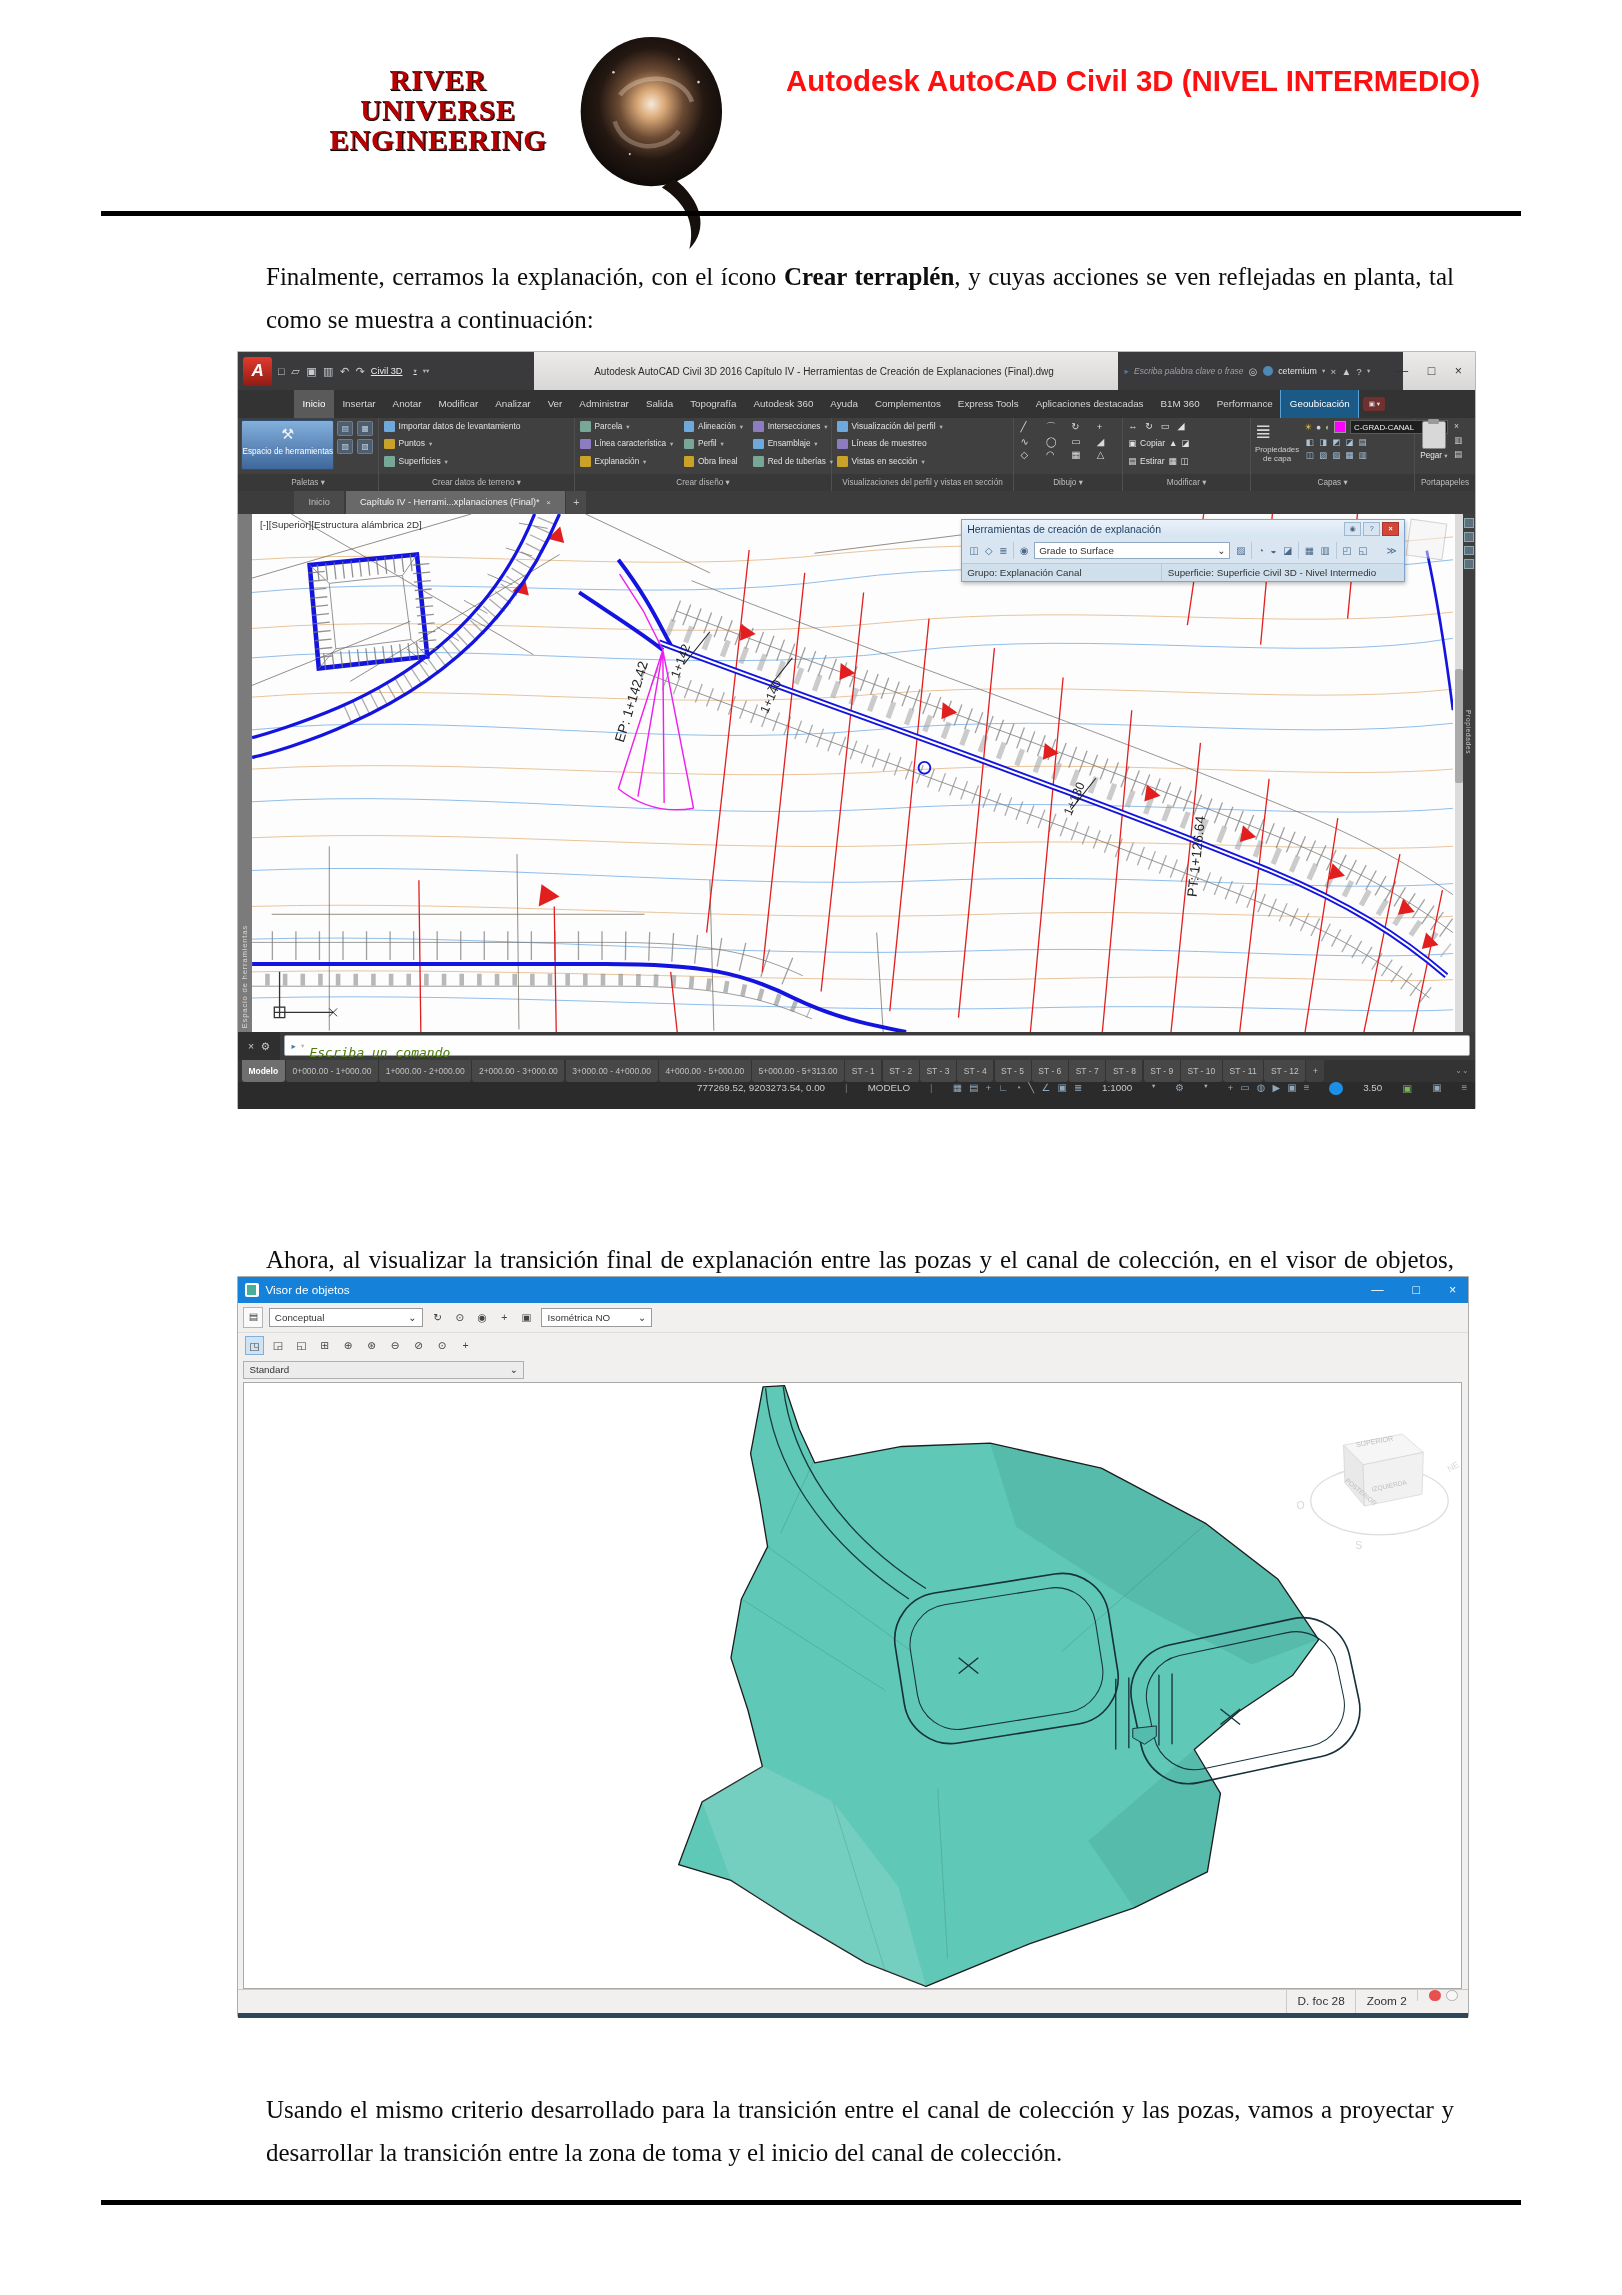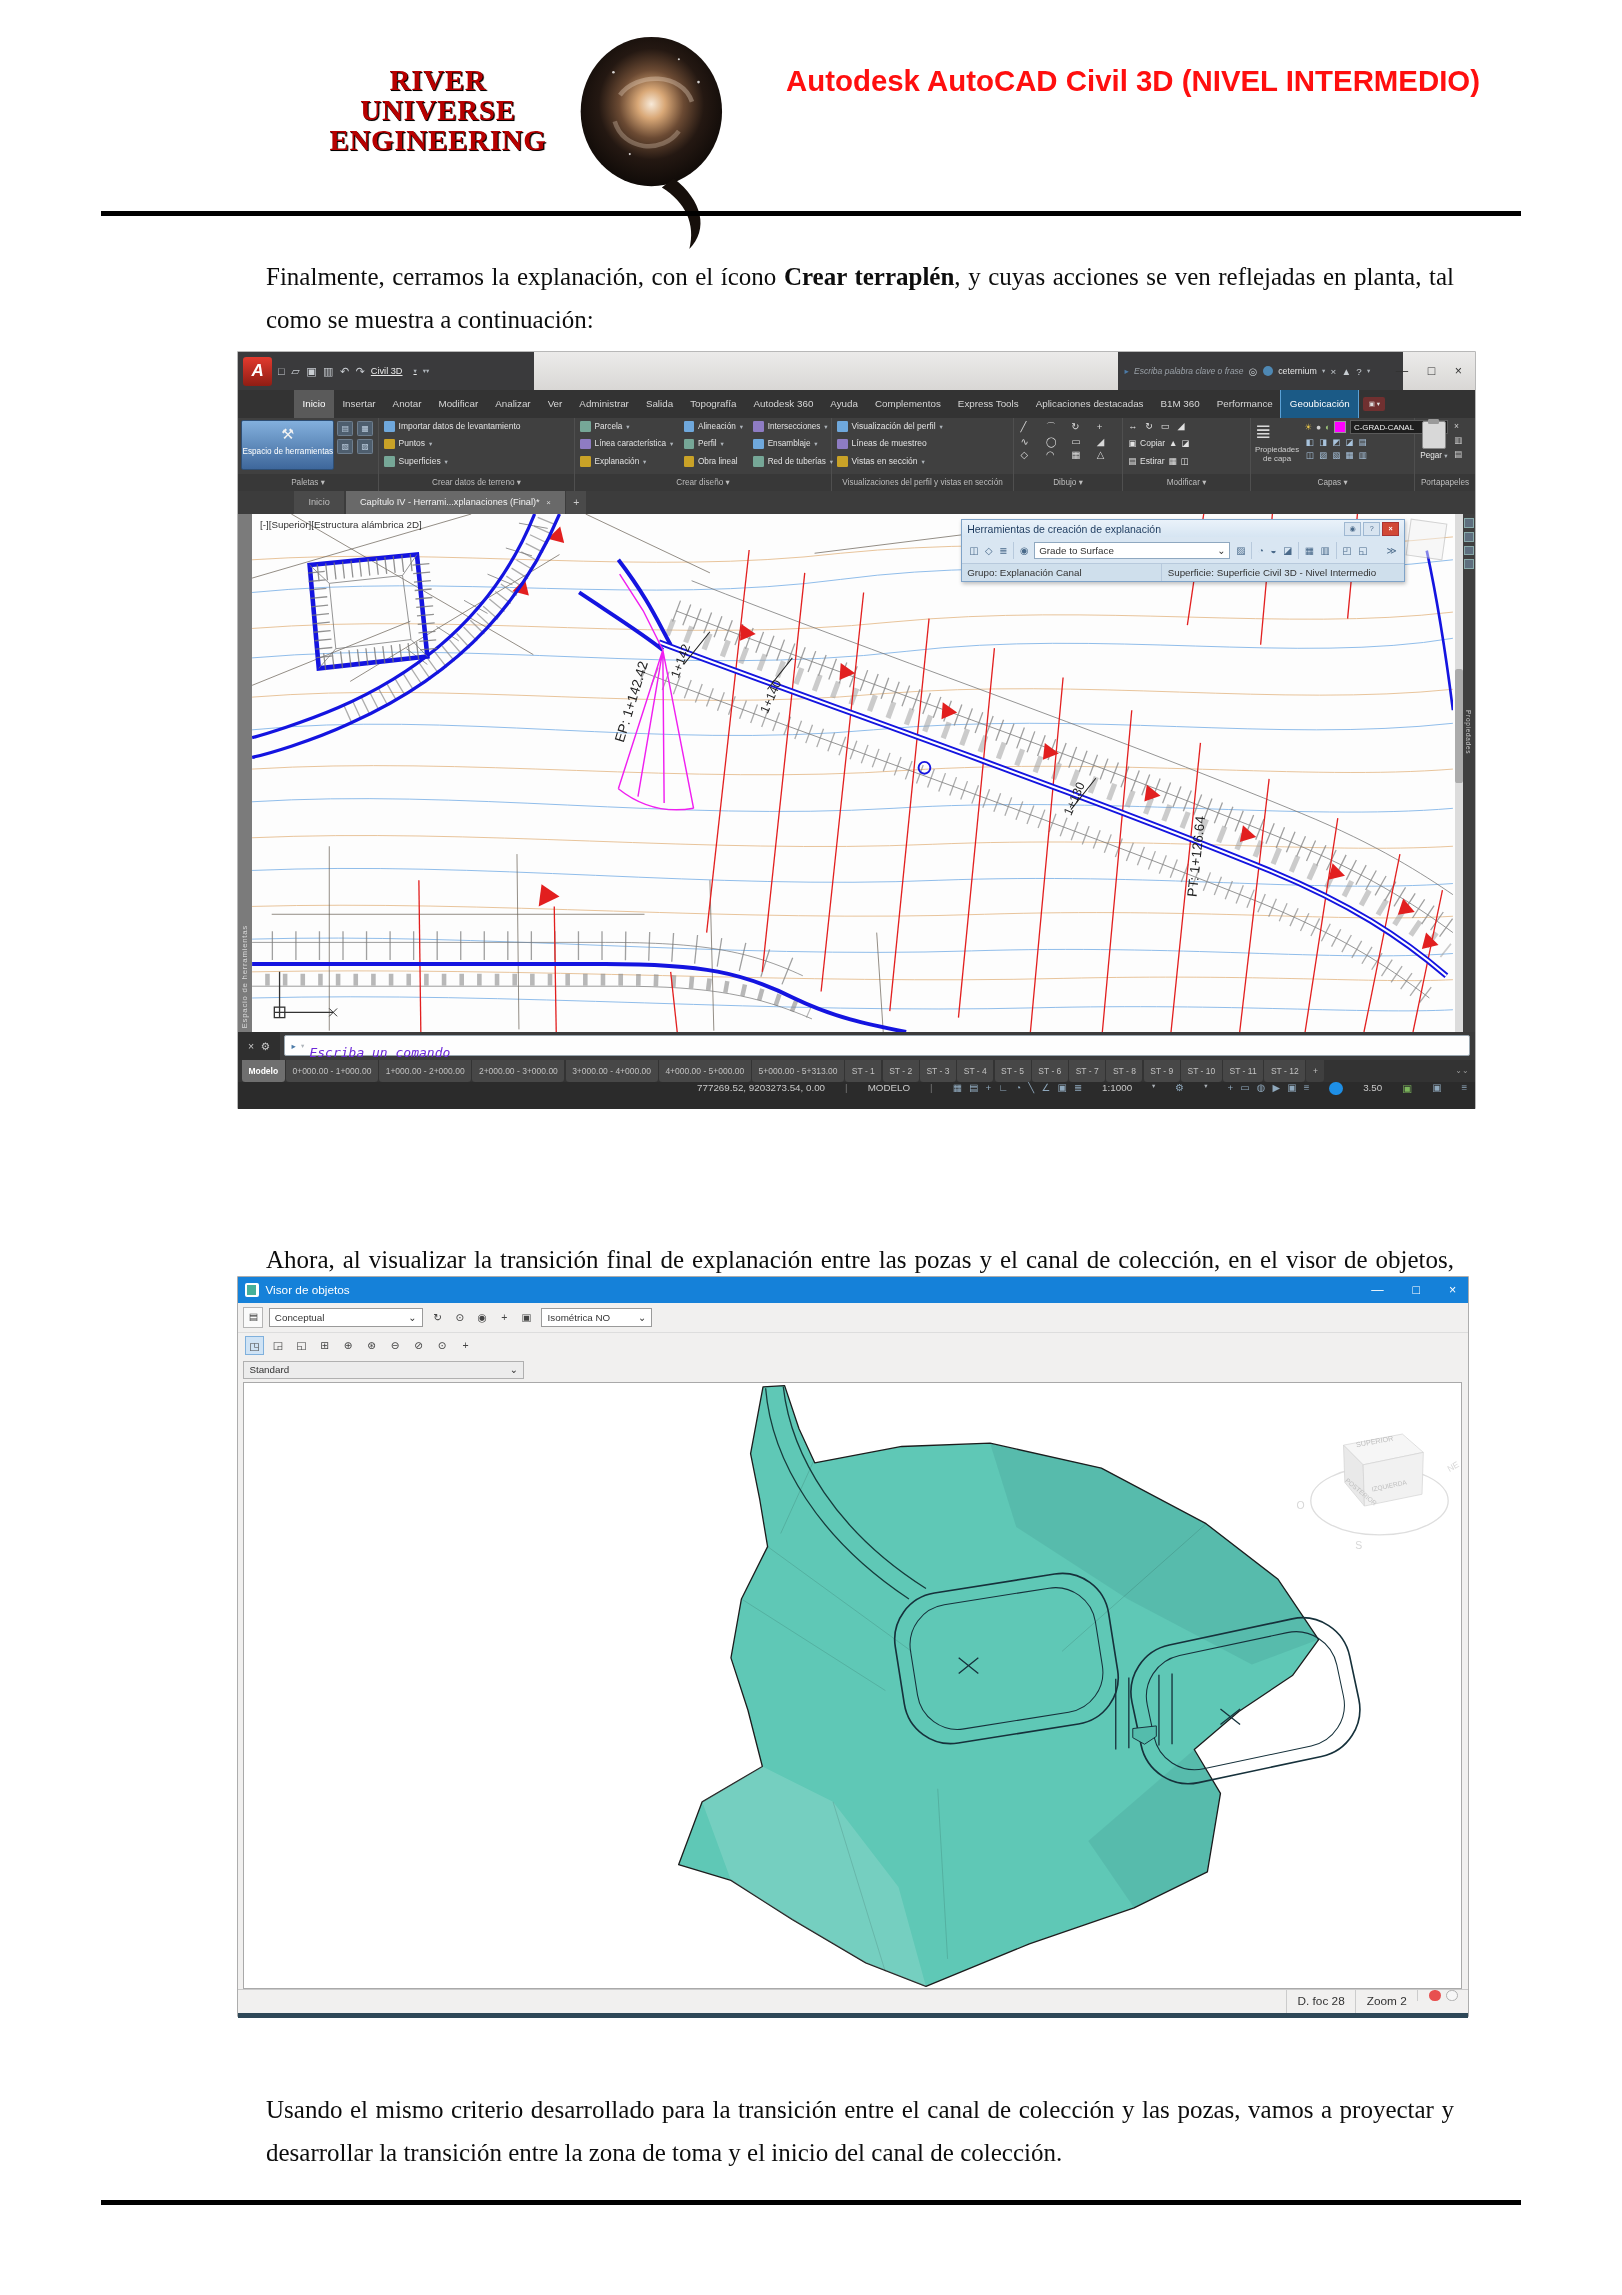"Autodesk AutoCAD Civil 3D 2016" div.acad-title-text { html: none -> <div>Autodesk AutoCAD Civil 3D 2016 Capítulo IV - Herramientas de Creación de Explanaciones (Final).dwg</div> }
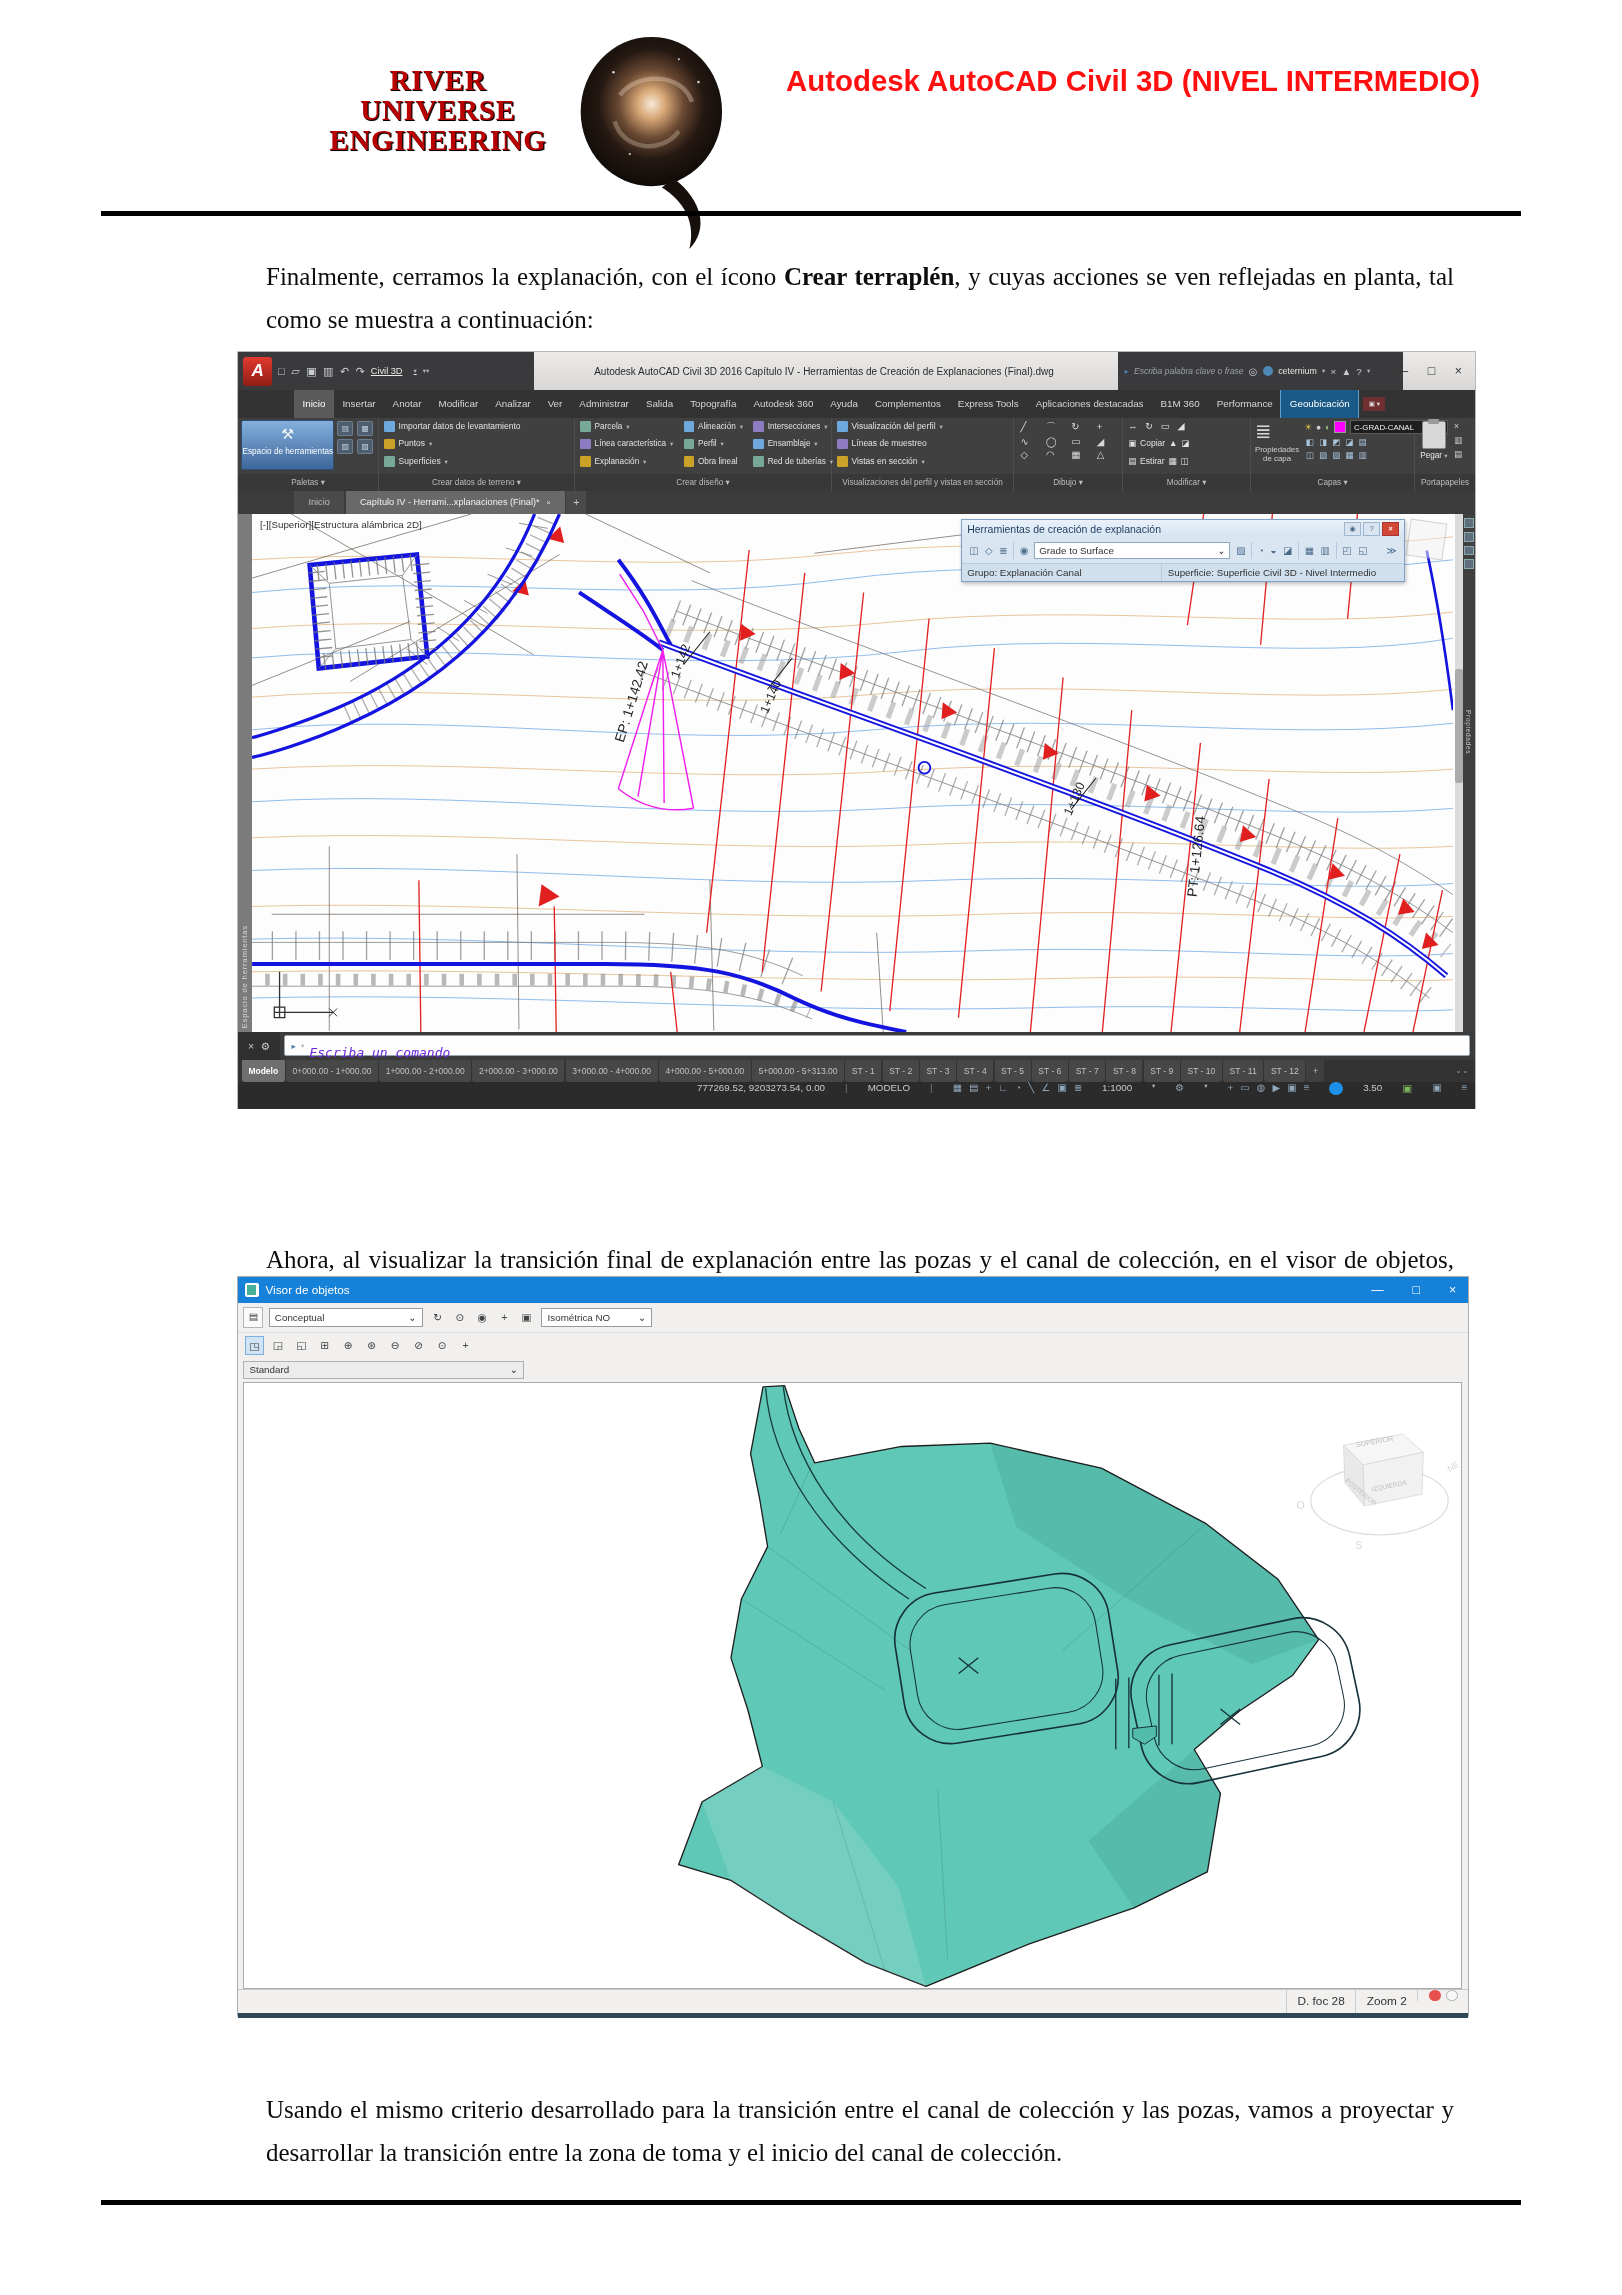"Escriba un comando" .cmd-text { color: #6d28d9 -> #4d7c0f }
